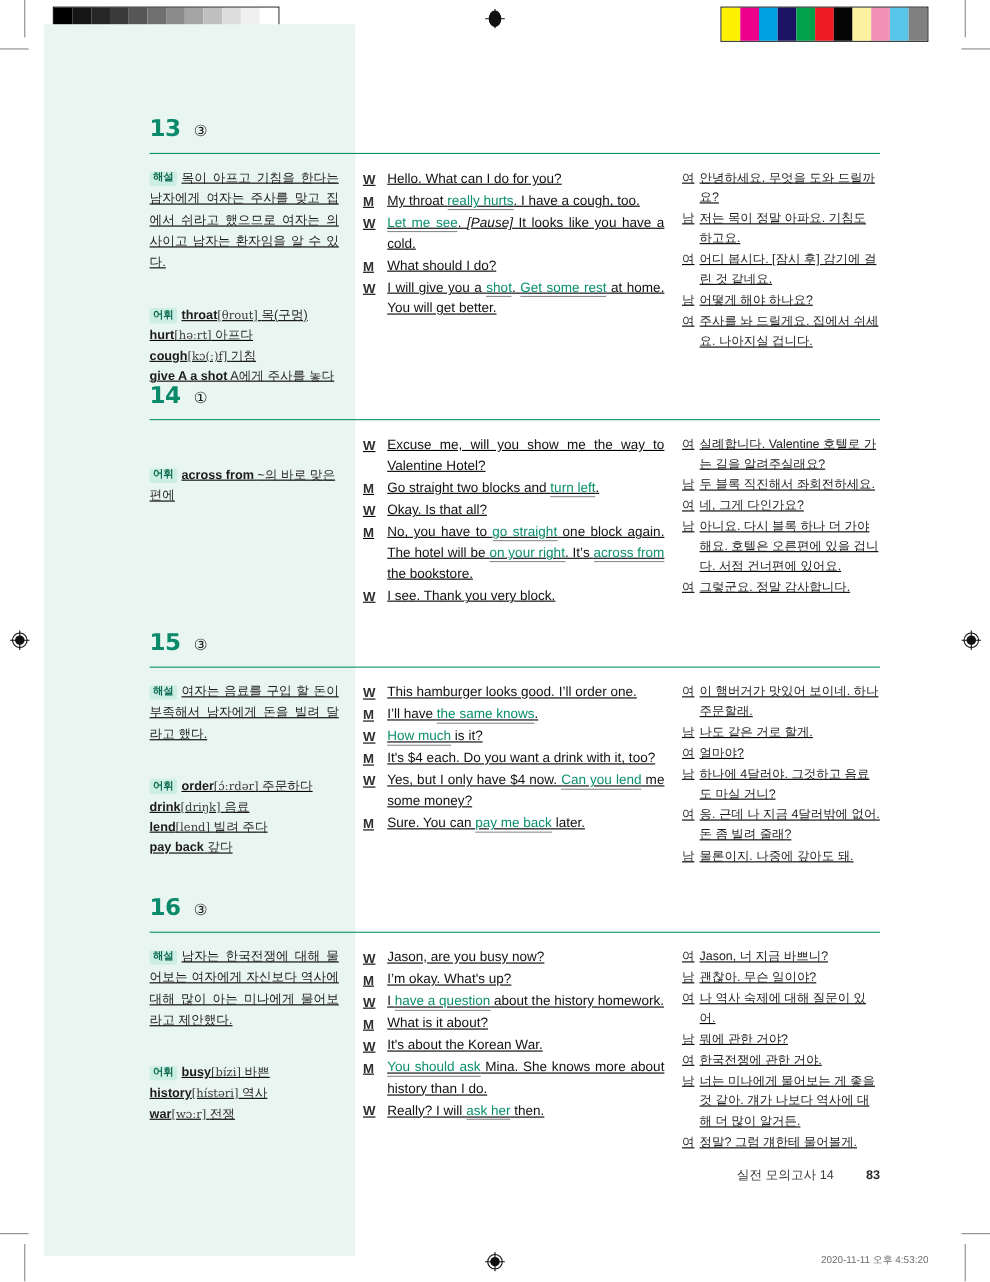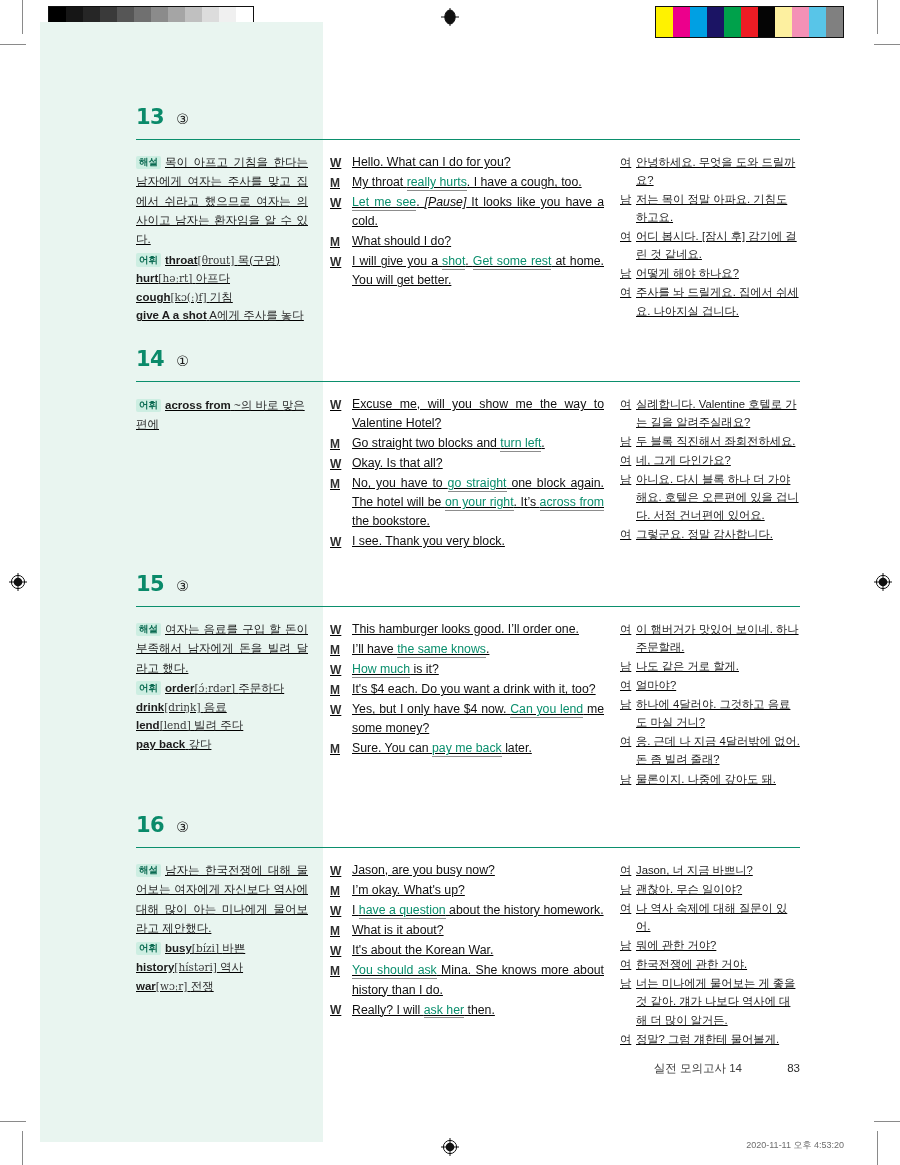"어휘 throat[θrout] 목(구멍)" .vocab { margin-top: 1px -> 28px }
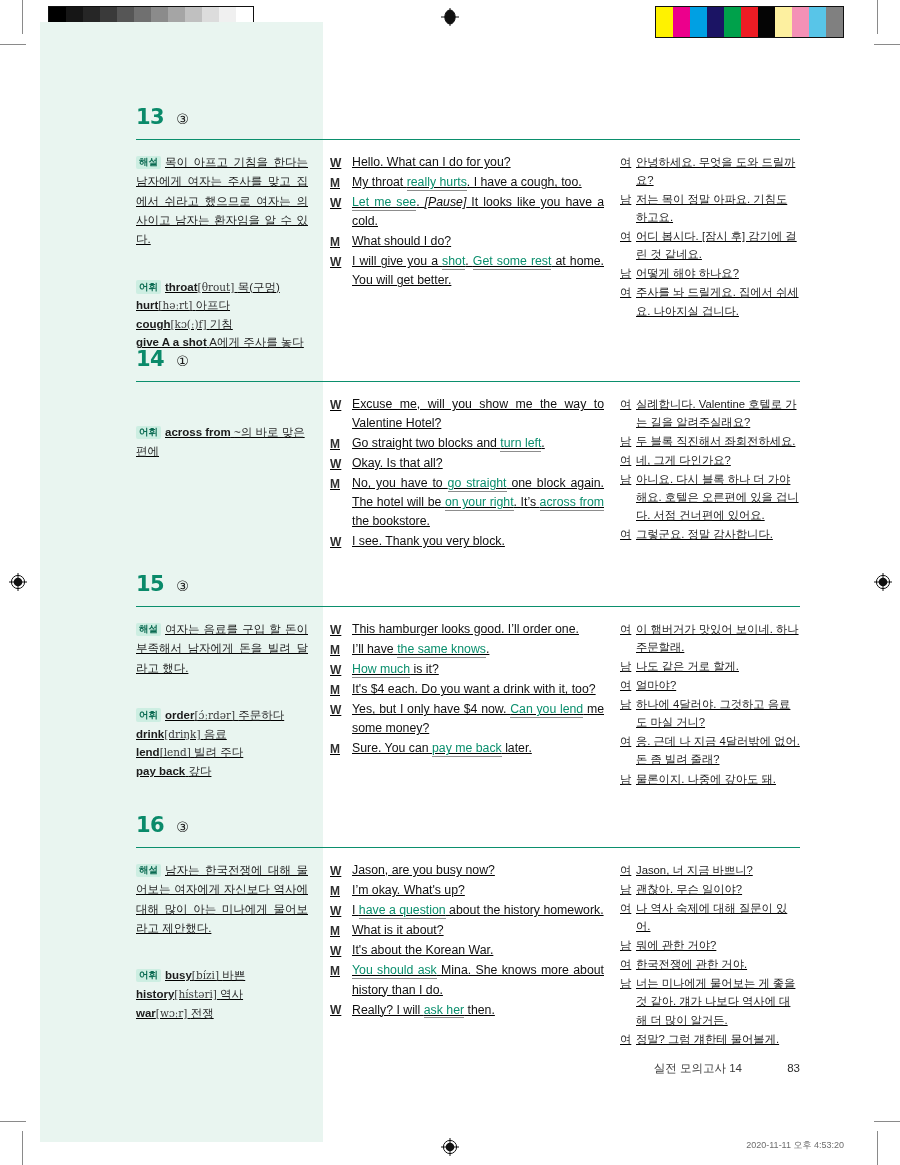"83" .page-footer .pg { font-weight: normal -> bold; margin-left: 42px -> 26px }
